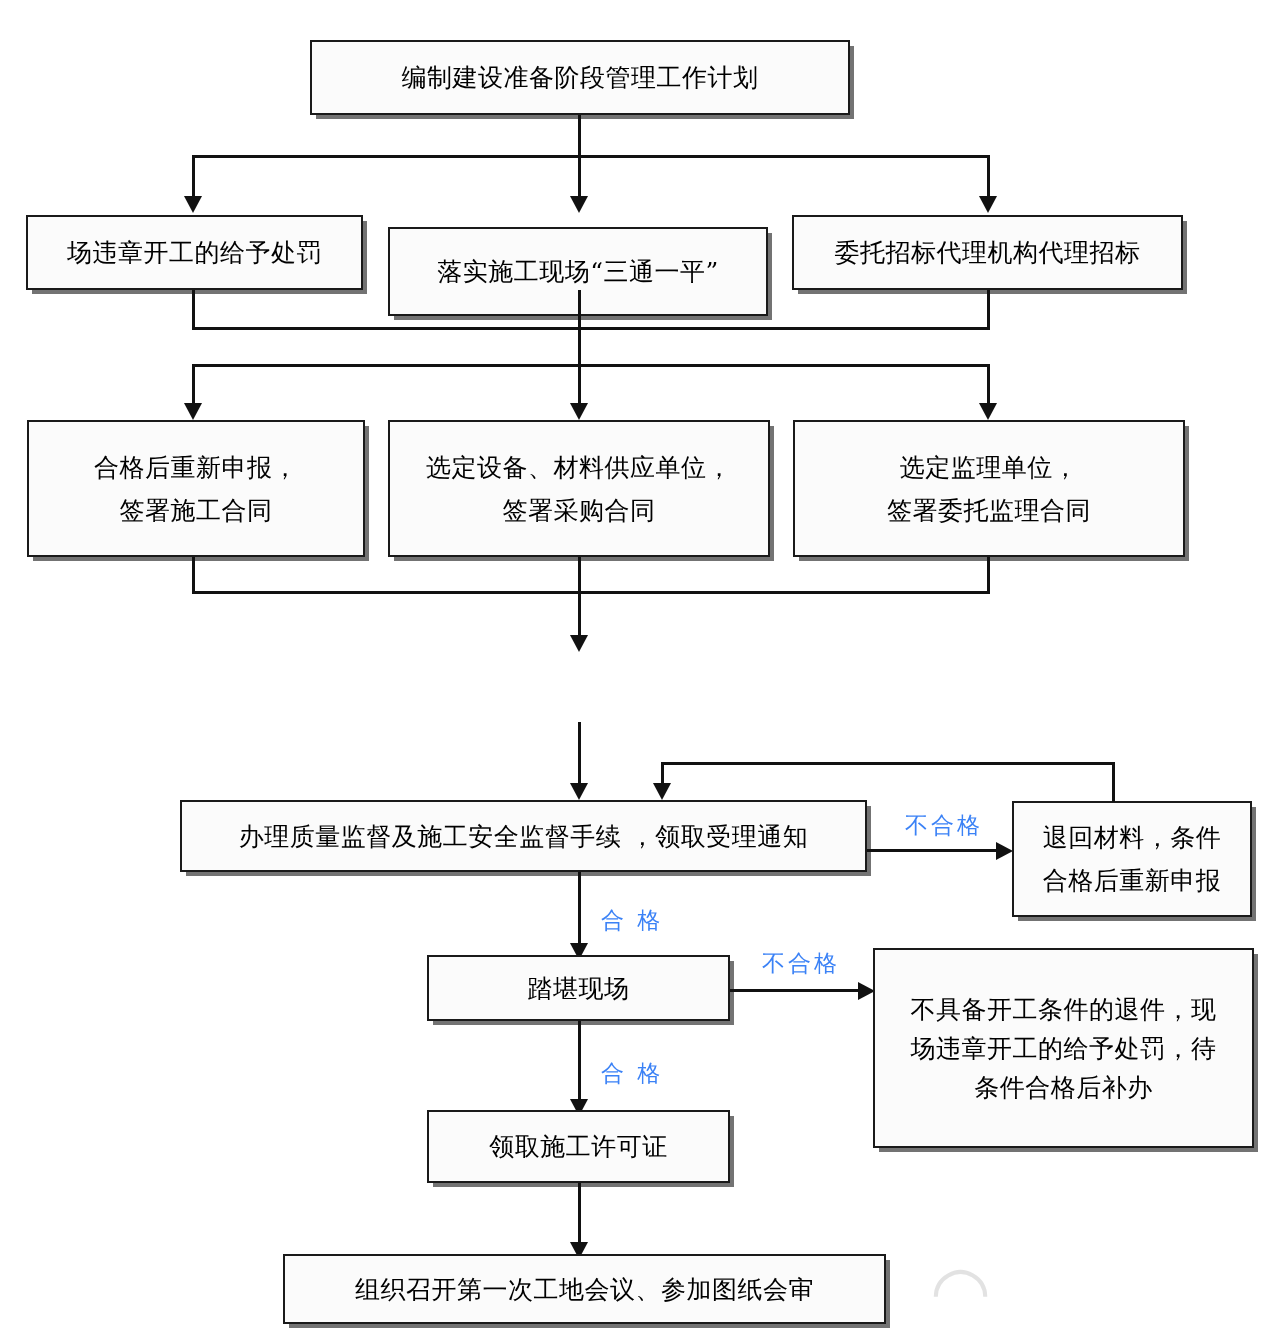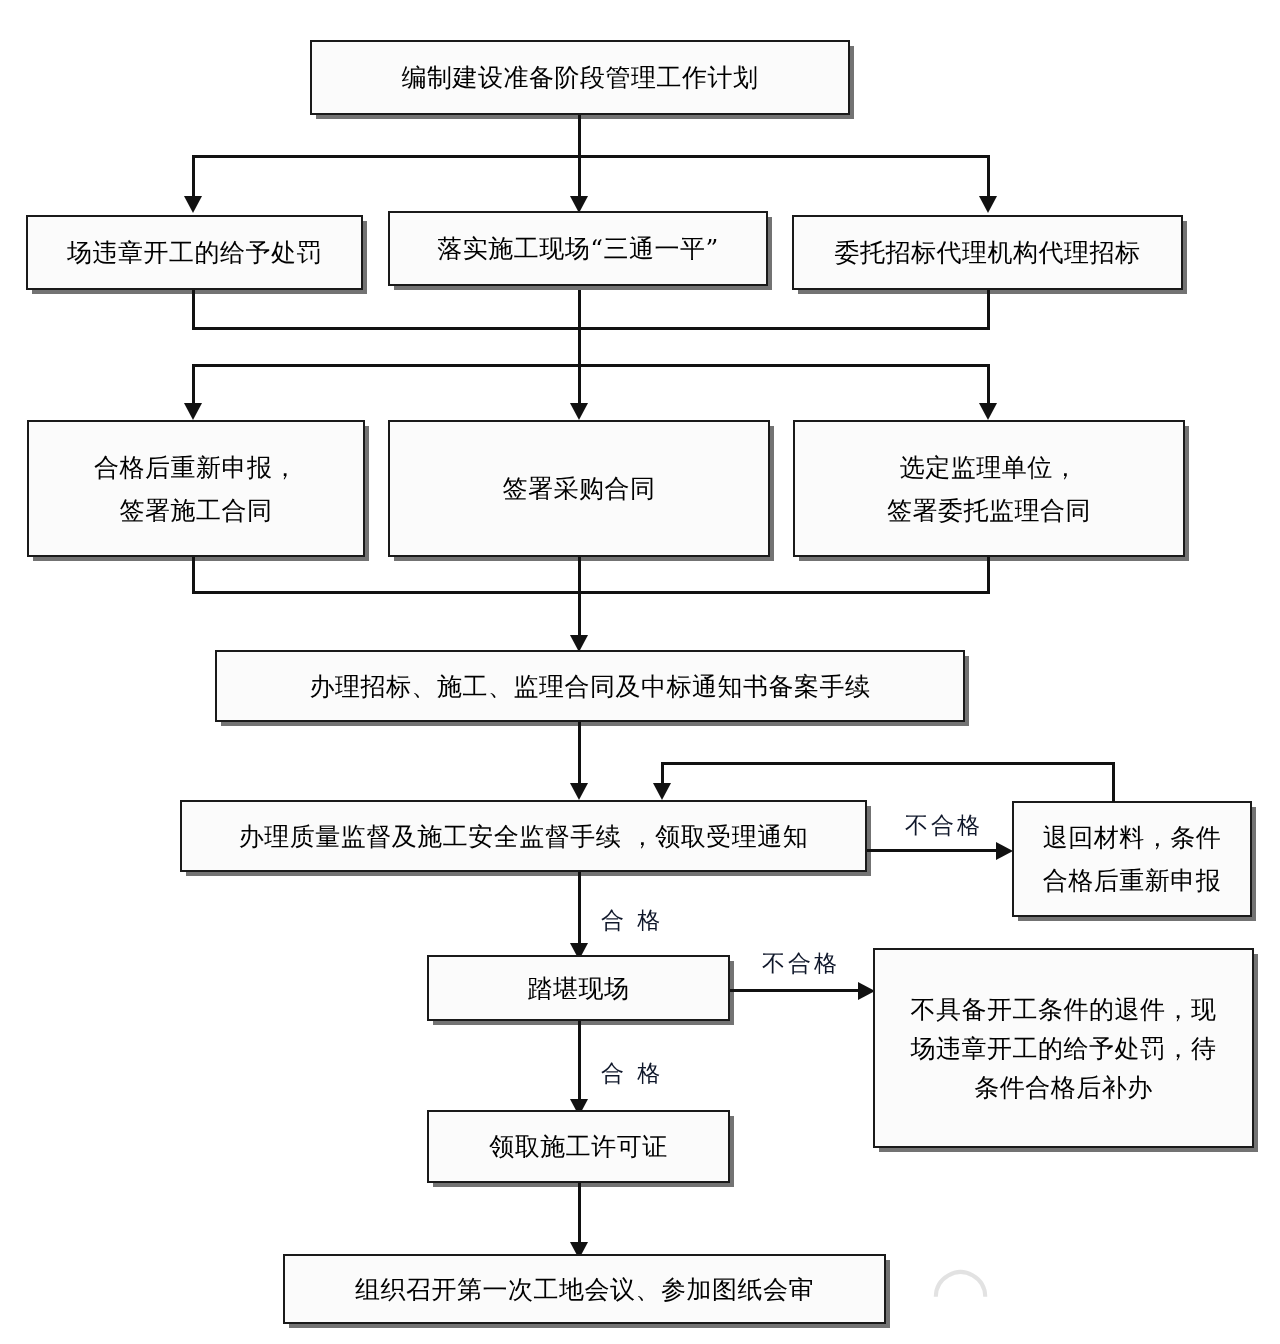"落实施工现场“三通一平”" div.node { height: 75px -> 89px; top: 211px -> 227px }
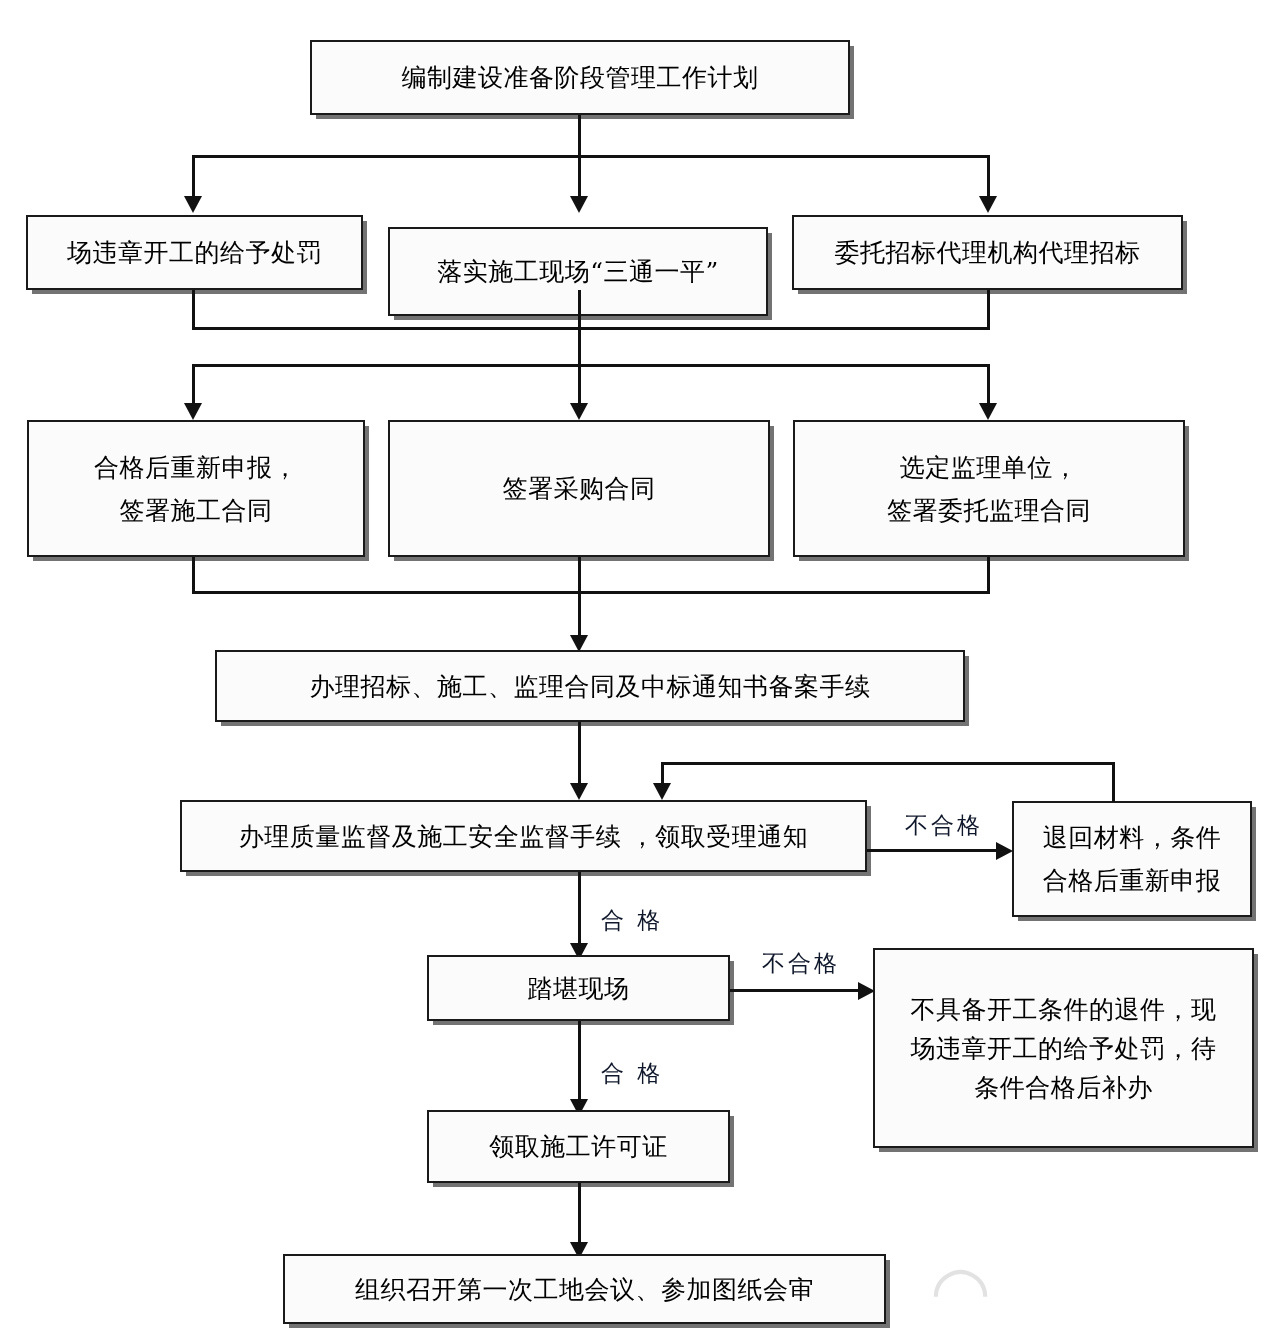"选定设备、材料供应单位，" span.line { html: none -> <span>选定设备、材料供应单位，</span> }
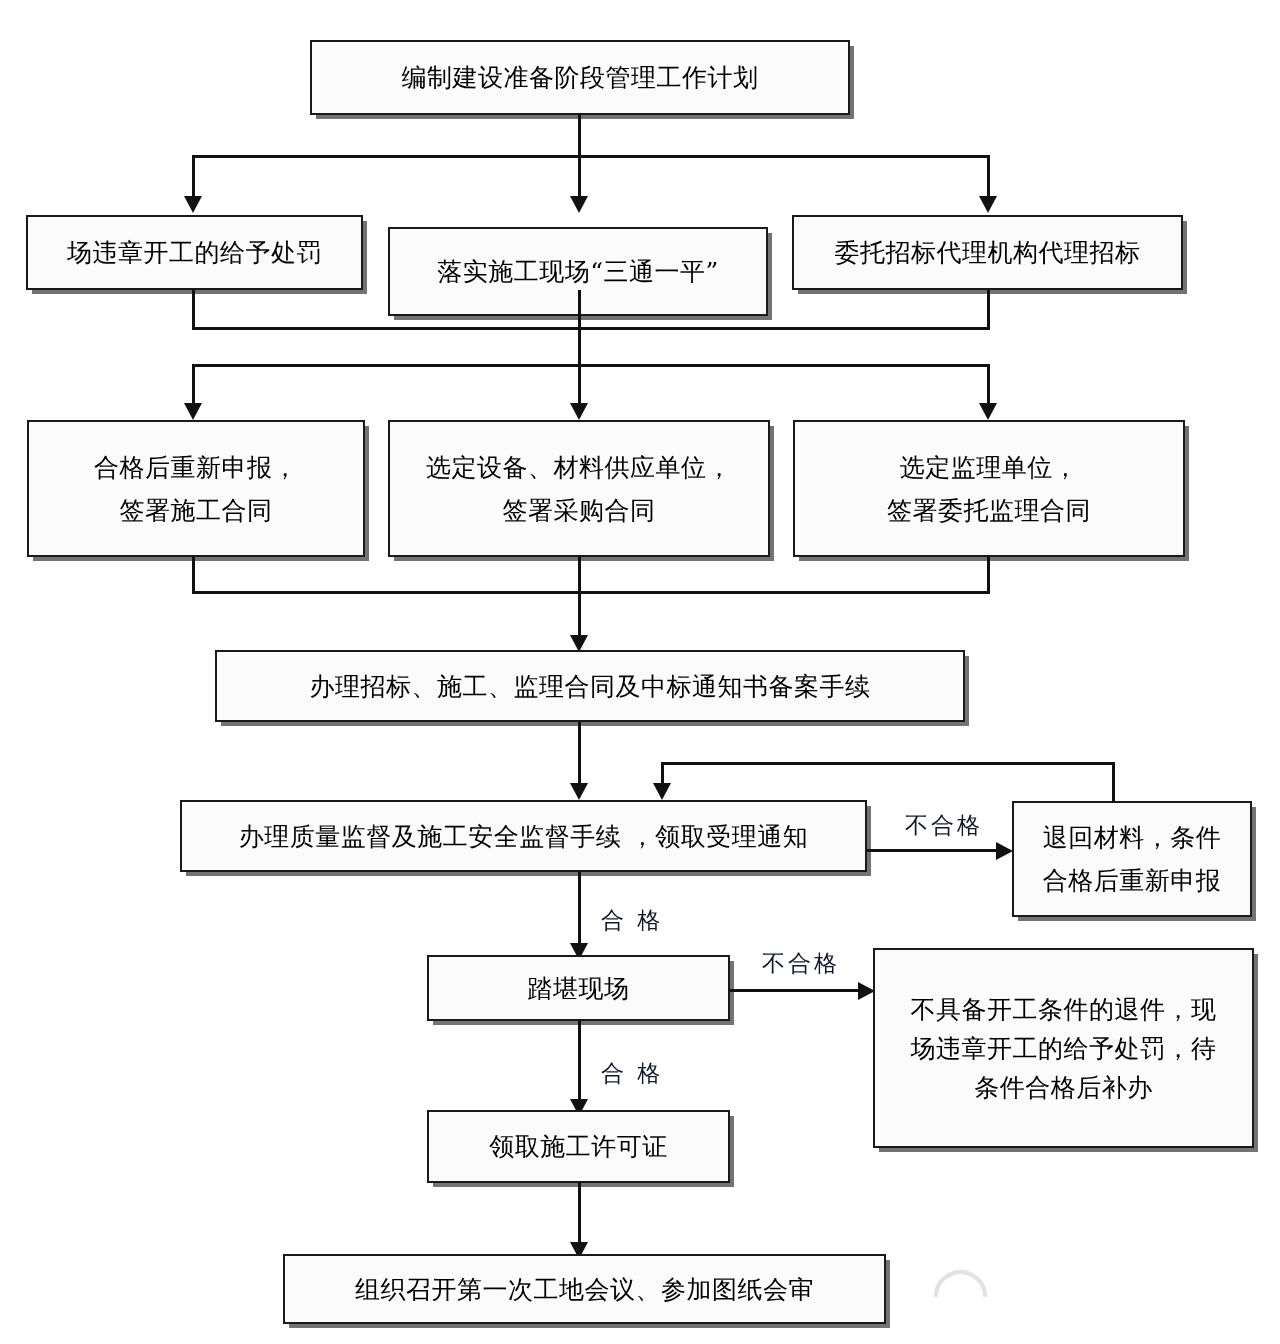"办理招标、施工、监理合同及中标通知书备案手续" div.node { html: <div> <span>办理招标、施工、监理合同及中标通知书备案手续</span> </div> -> none }
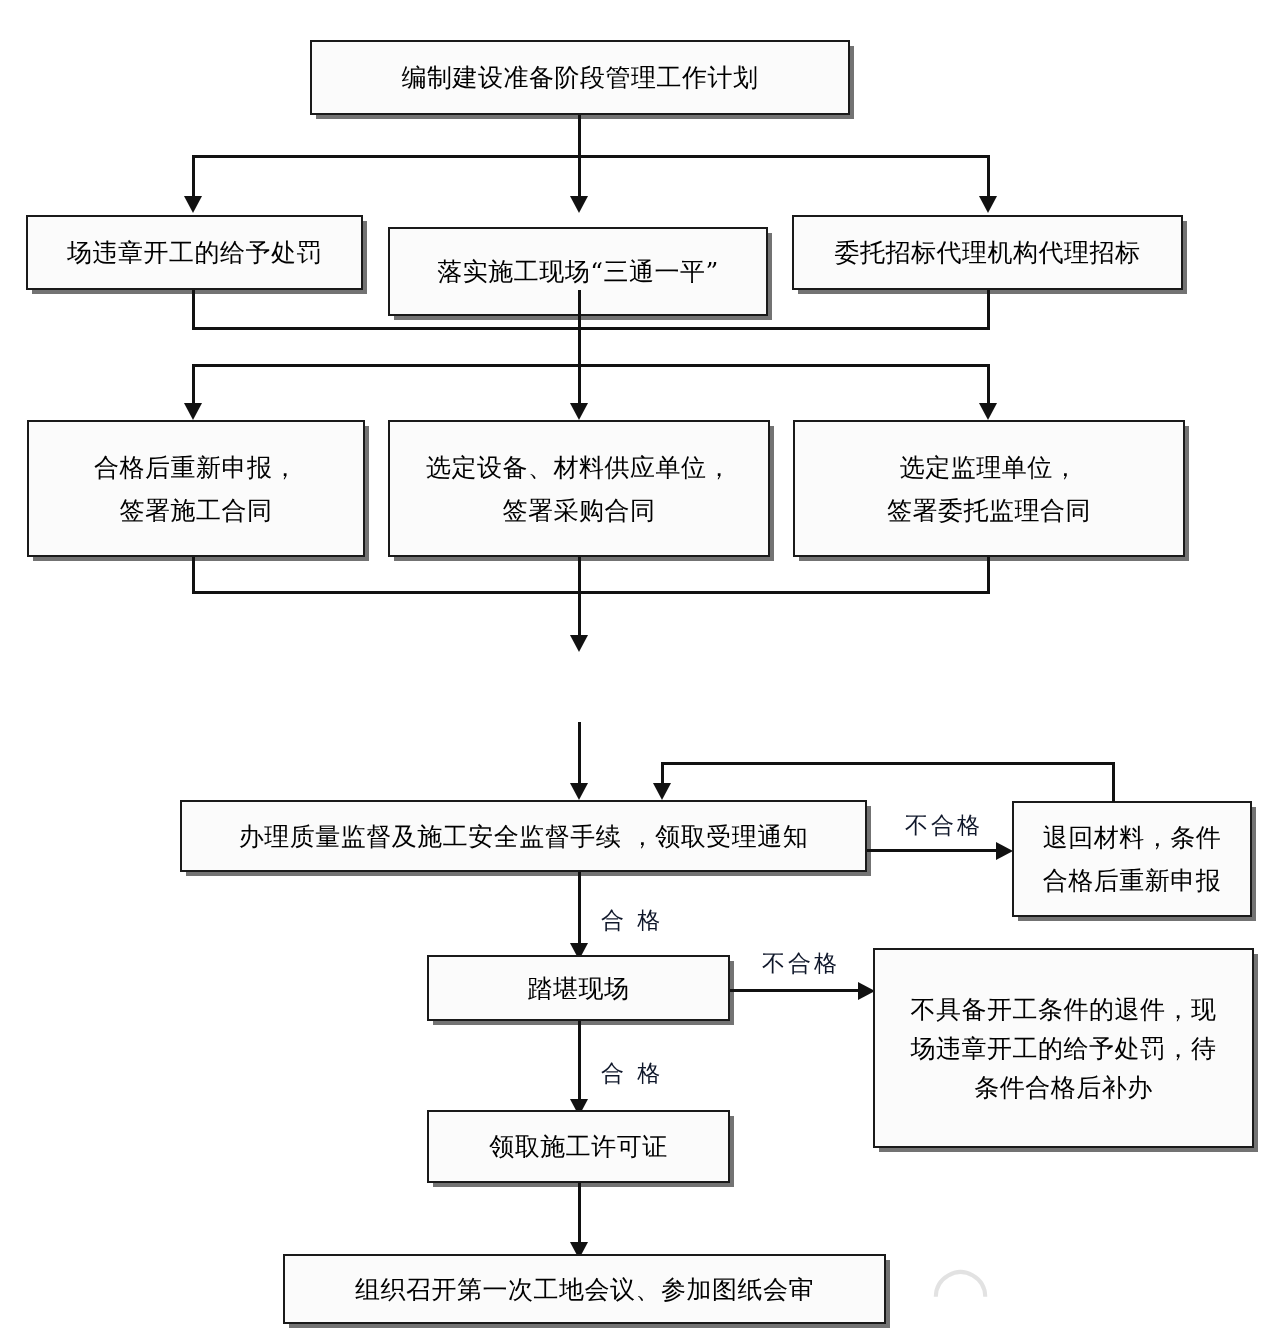"不合格" .elabel { color: #0f172a -> #3b82f6 }
